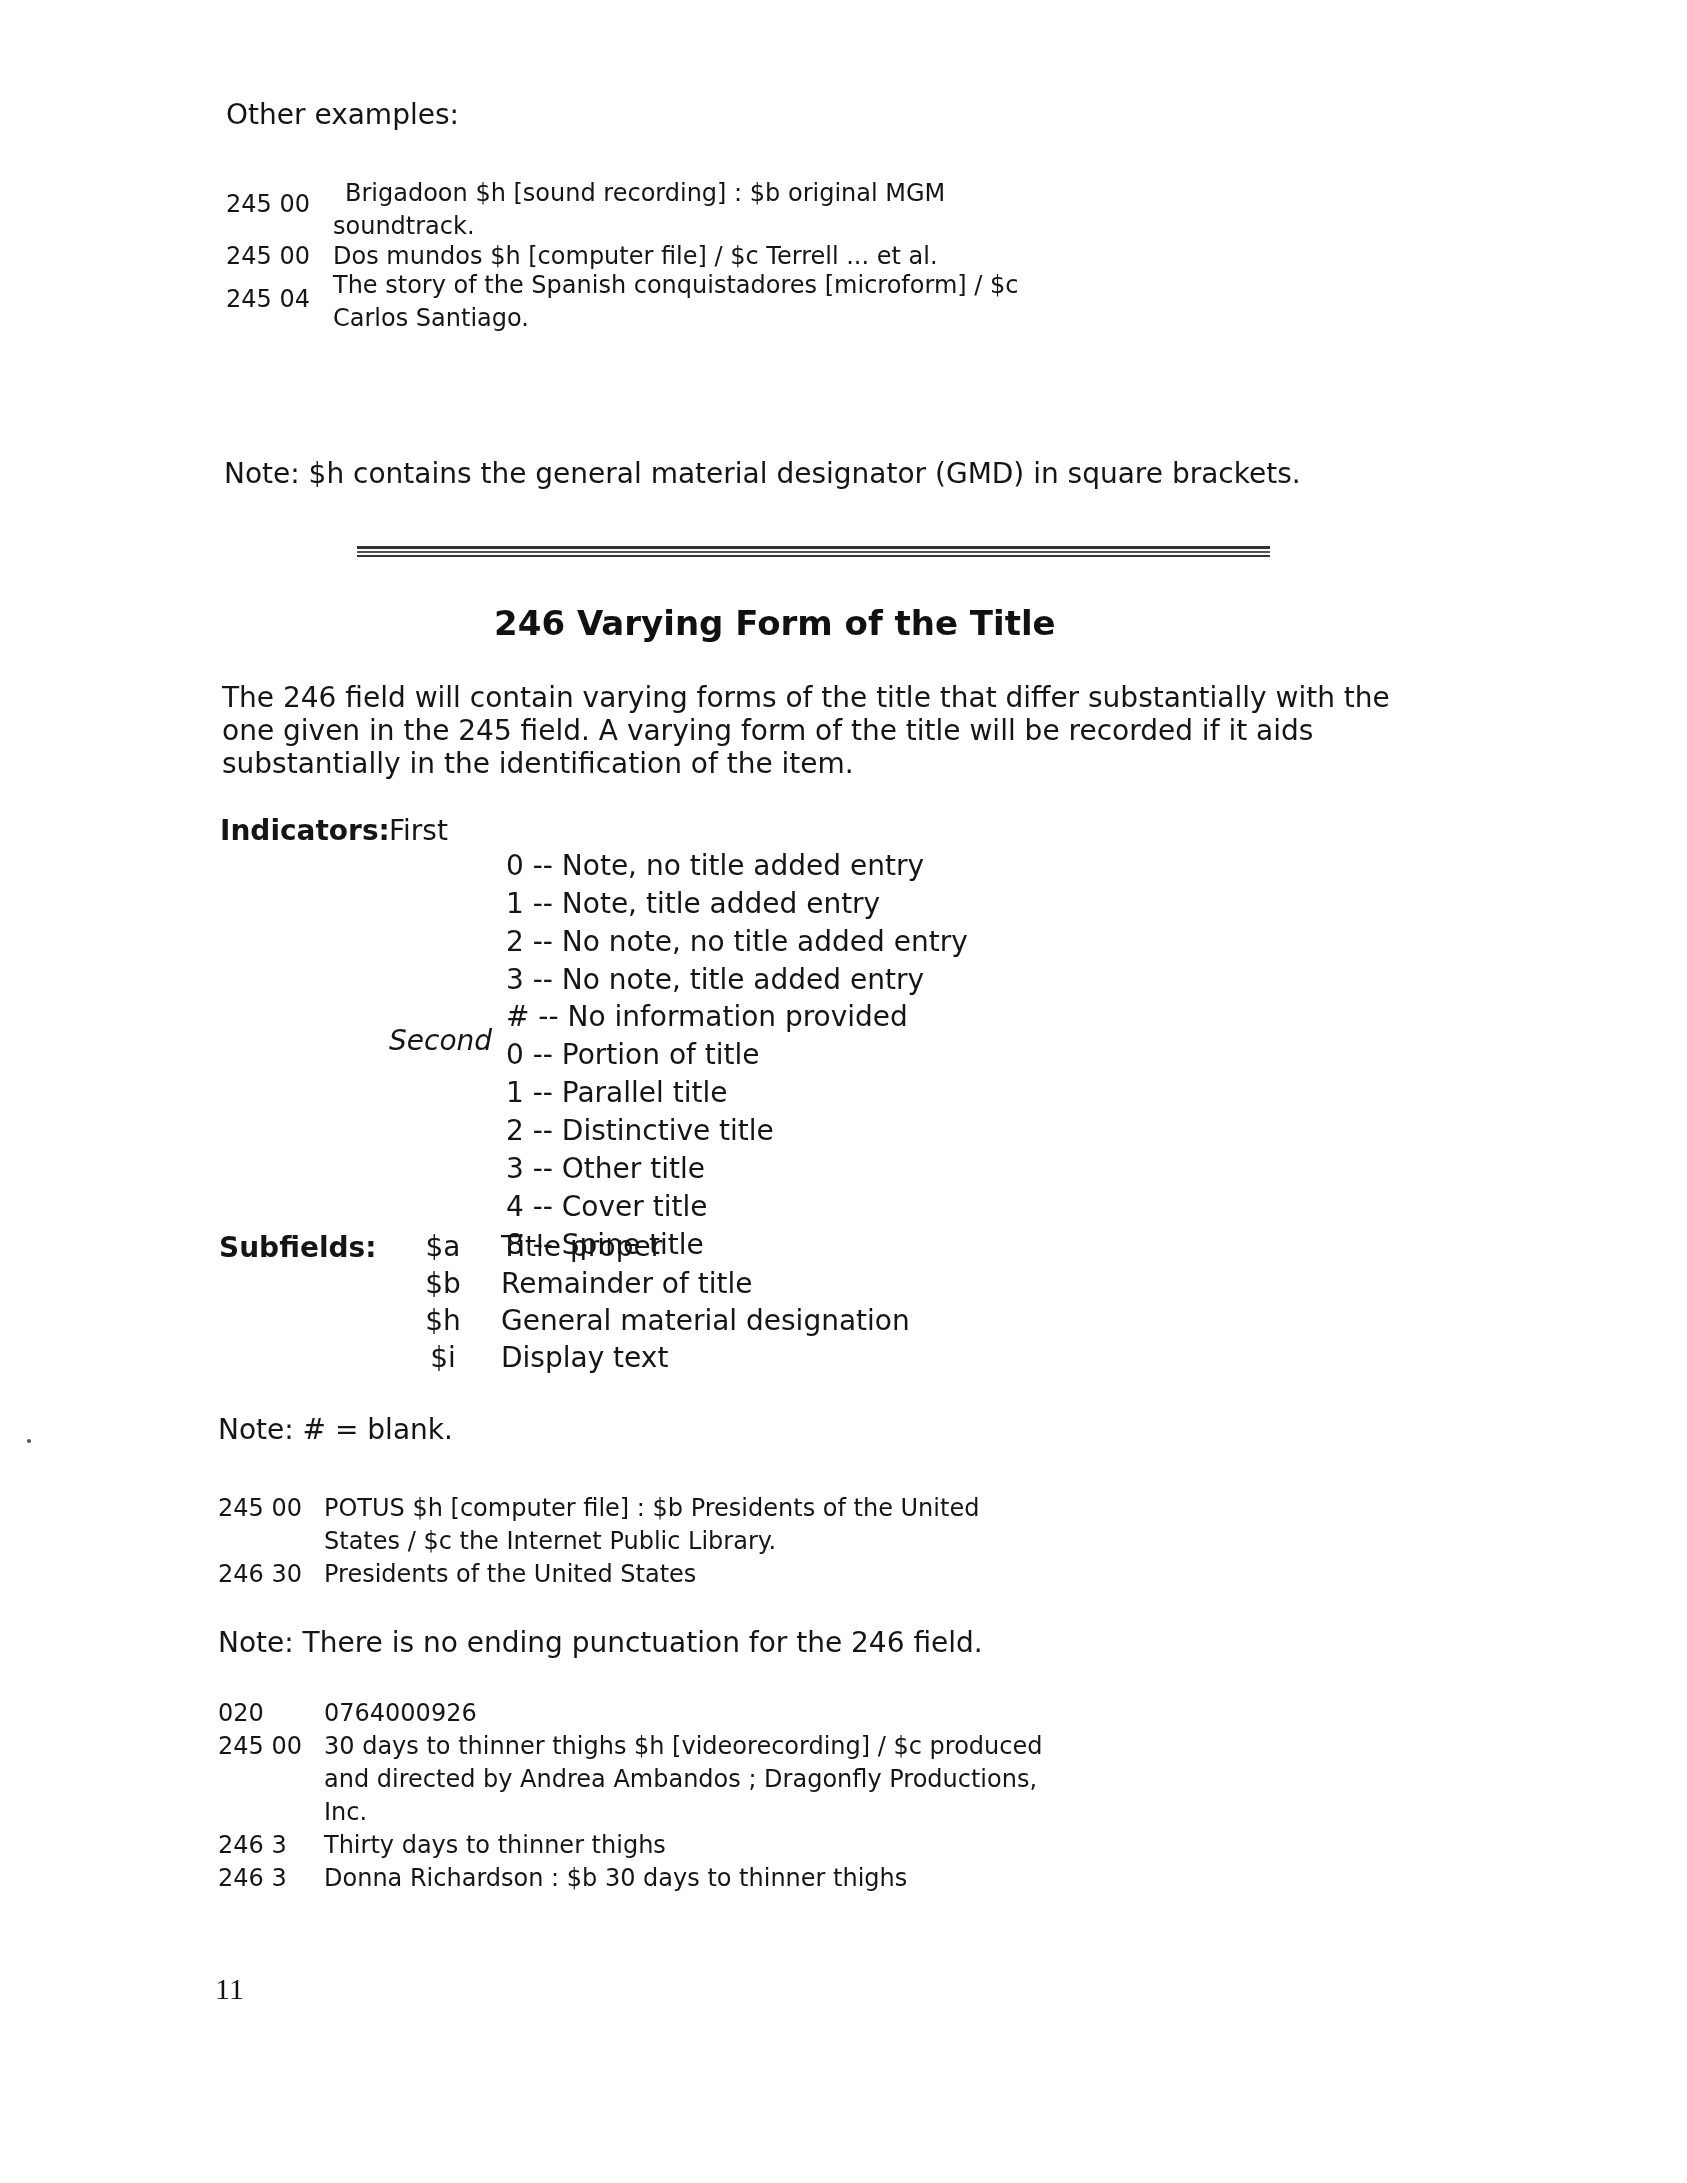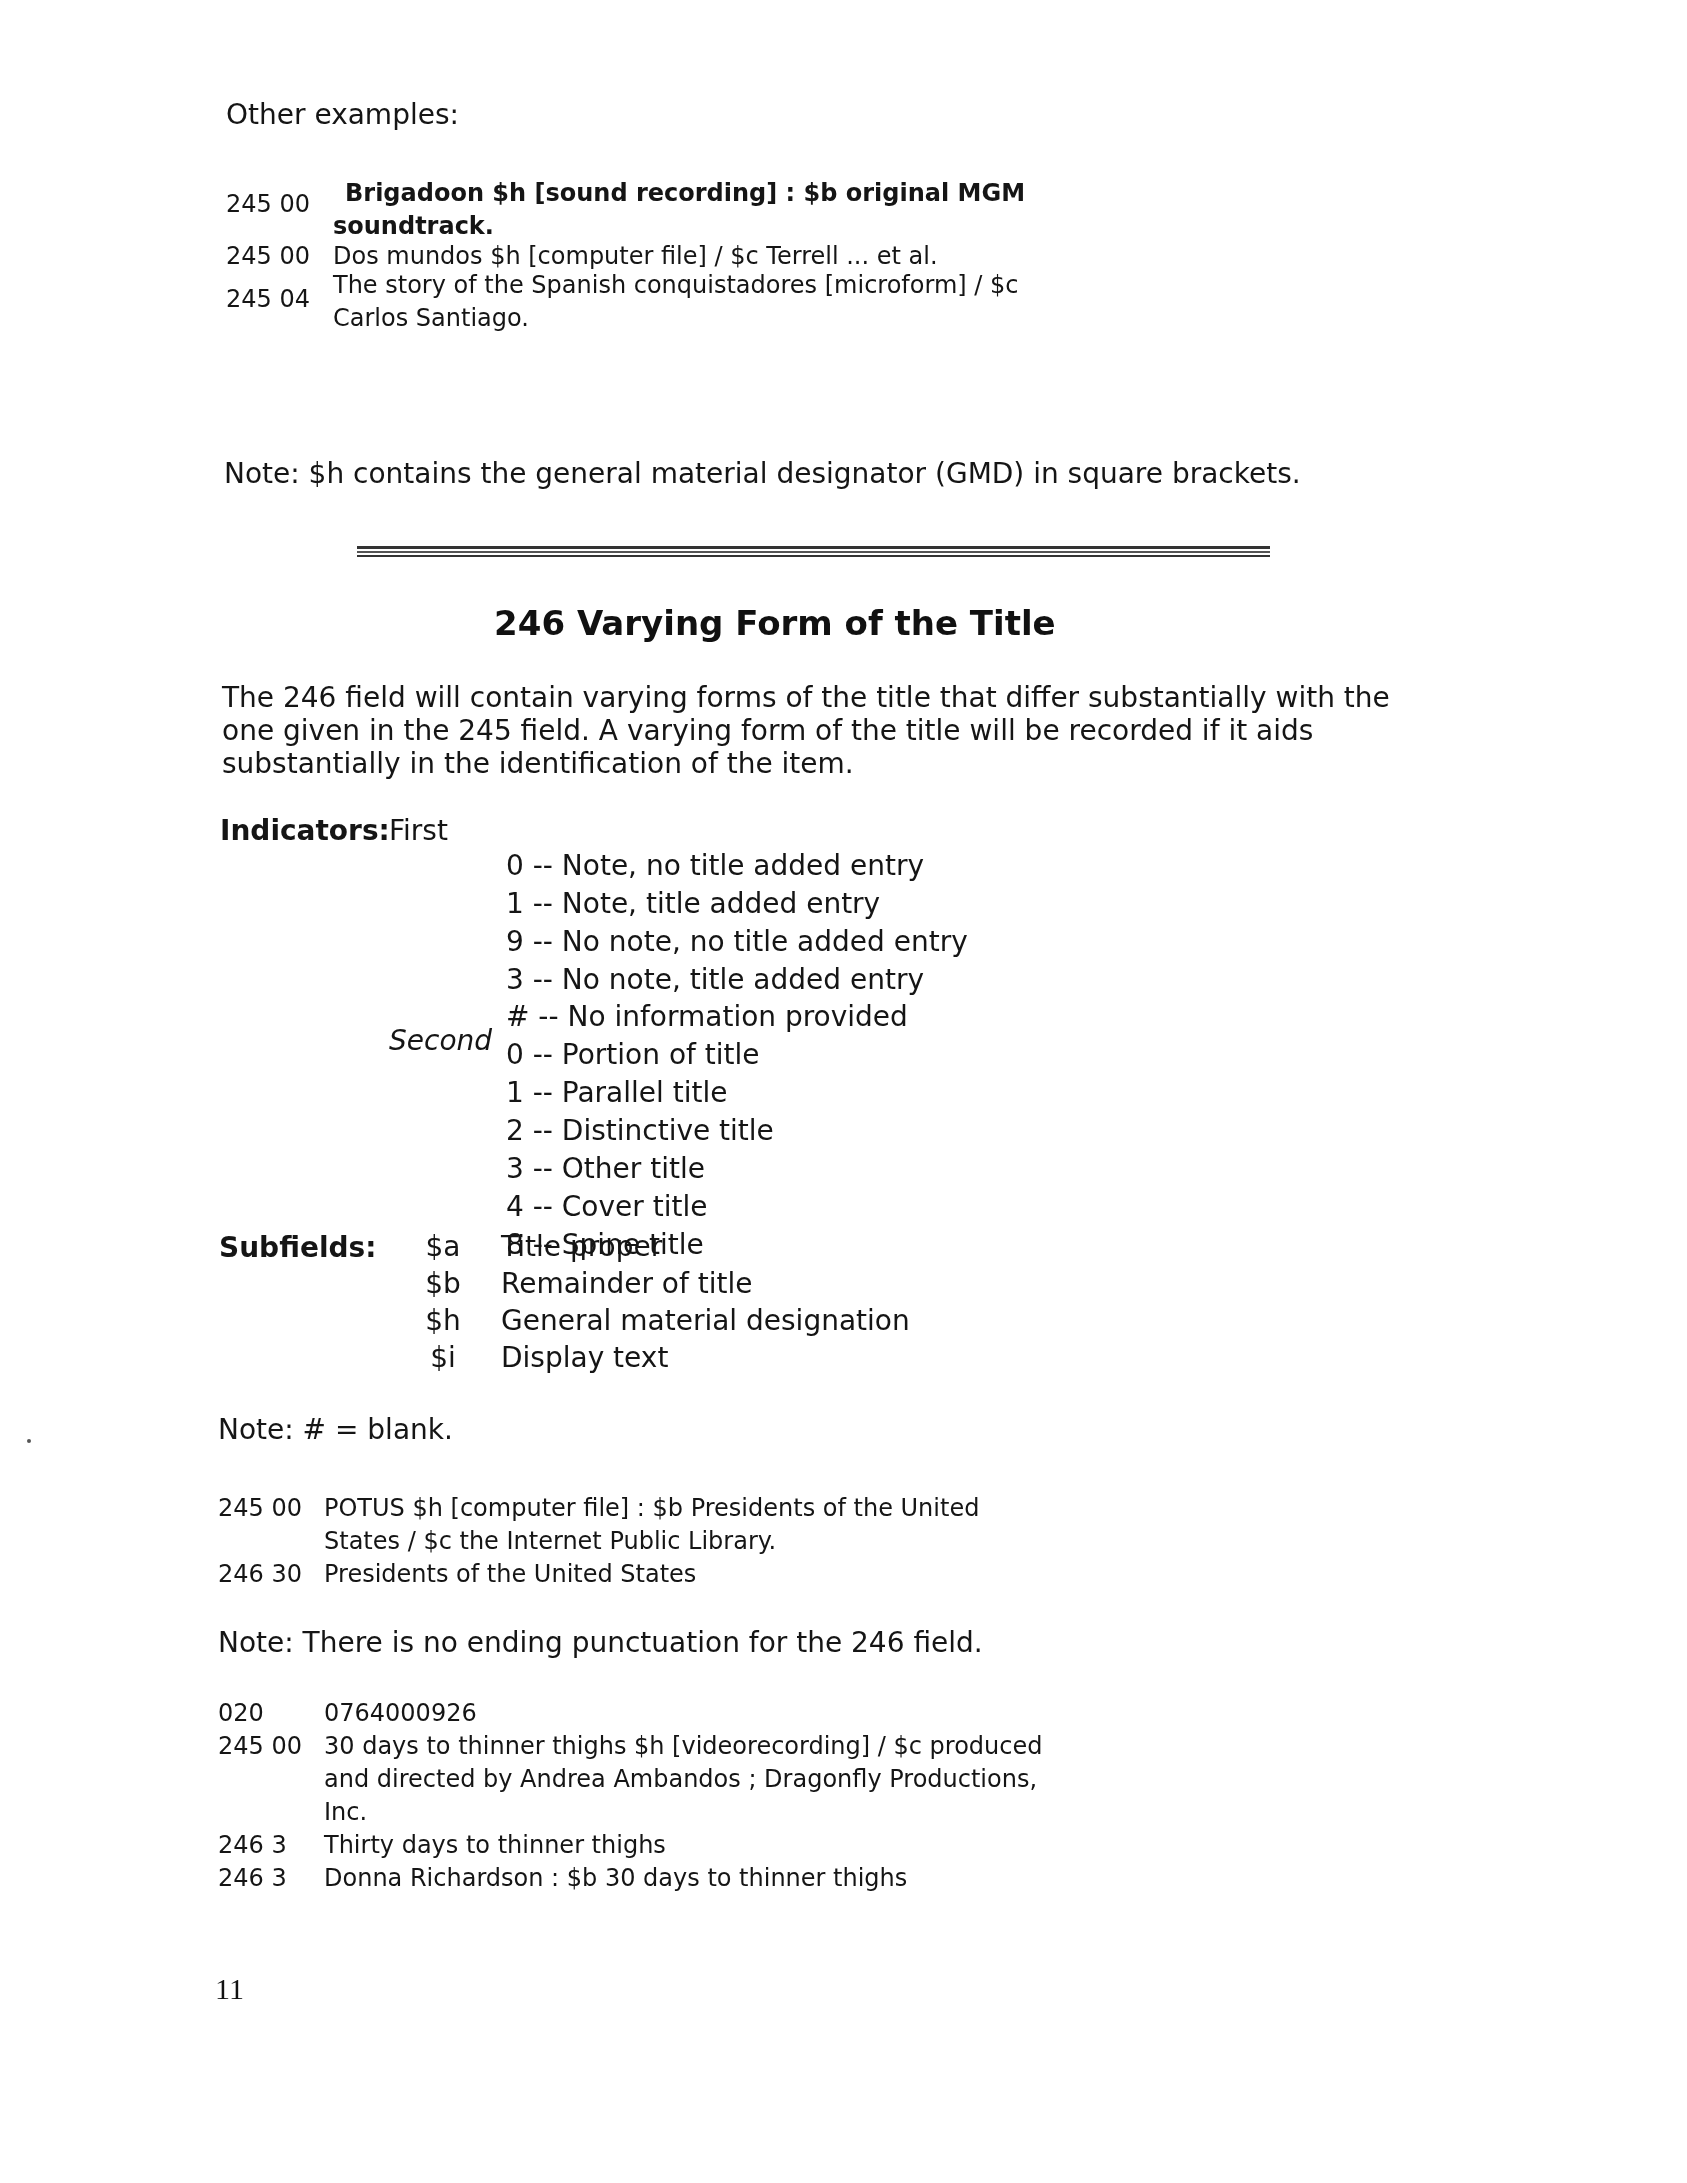"Brigadoon $h [sound recording] :" span.val { font-weight: bold -> none }
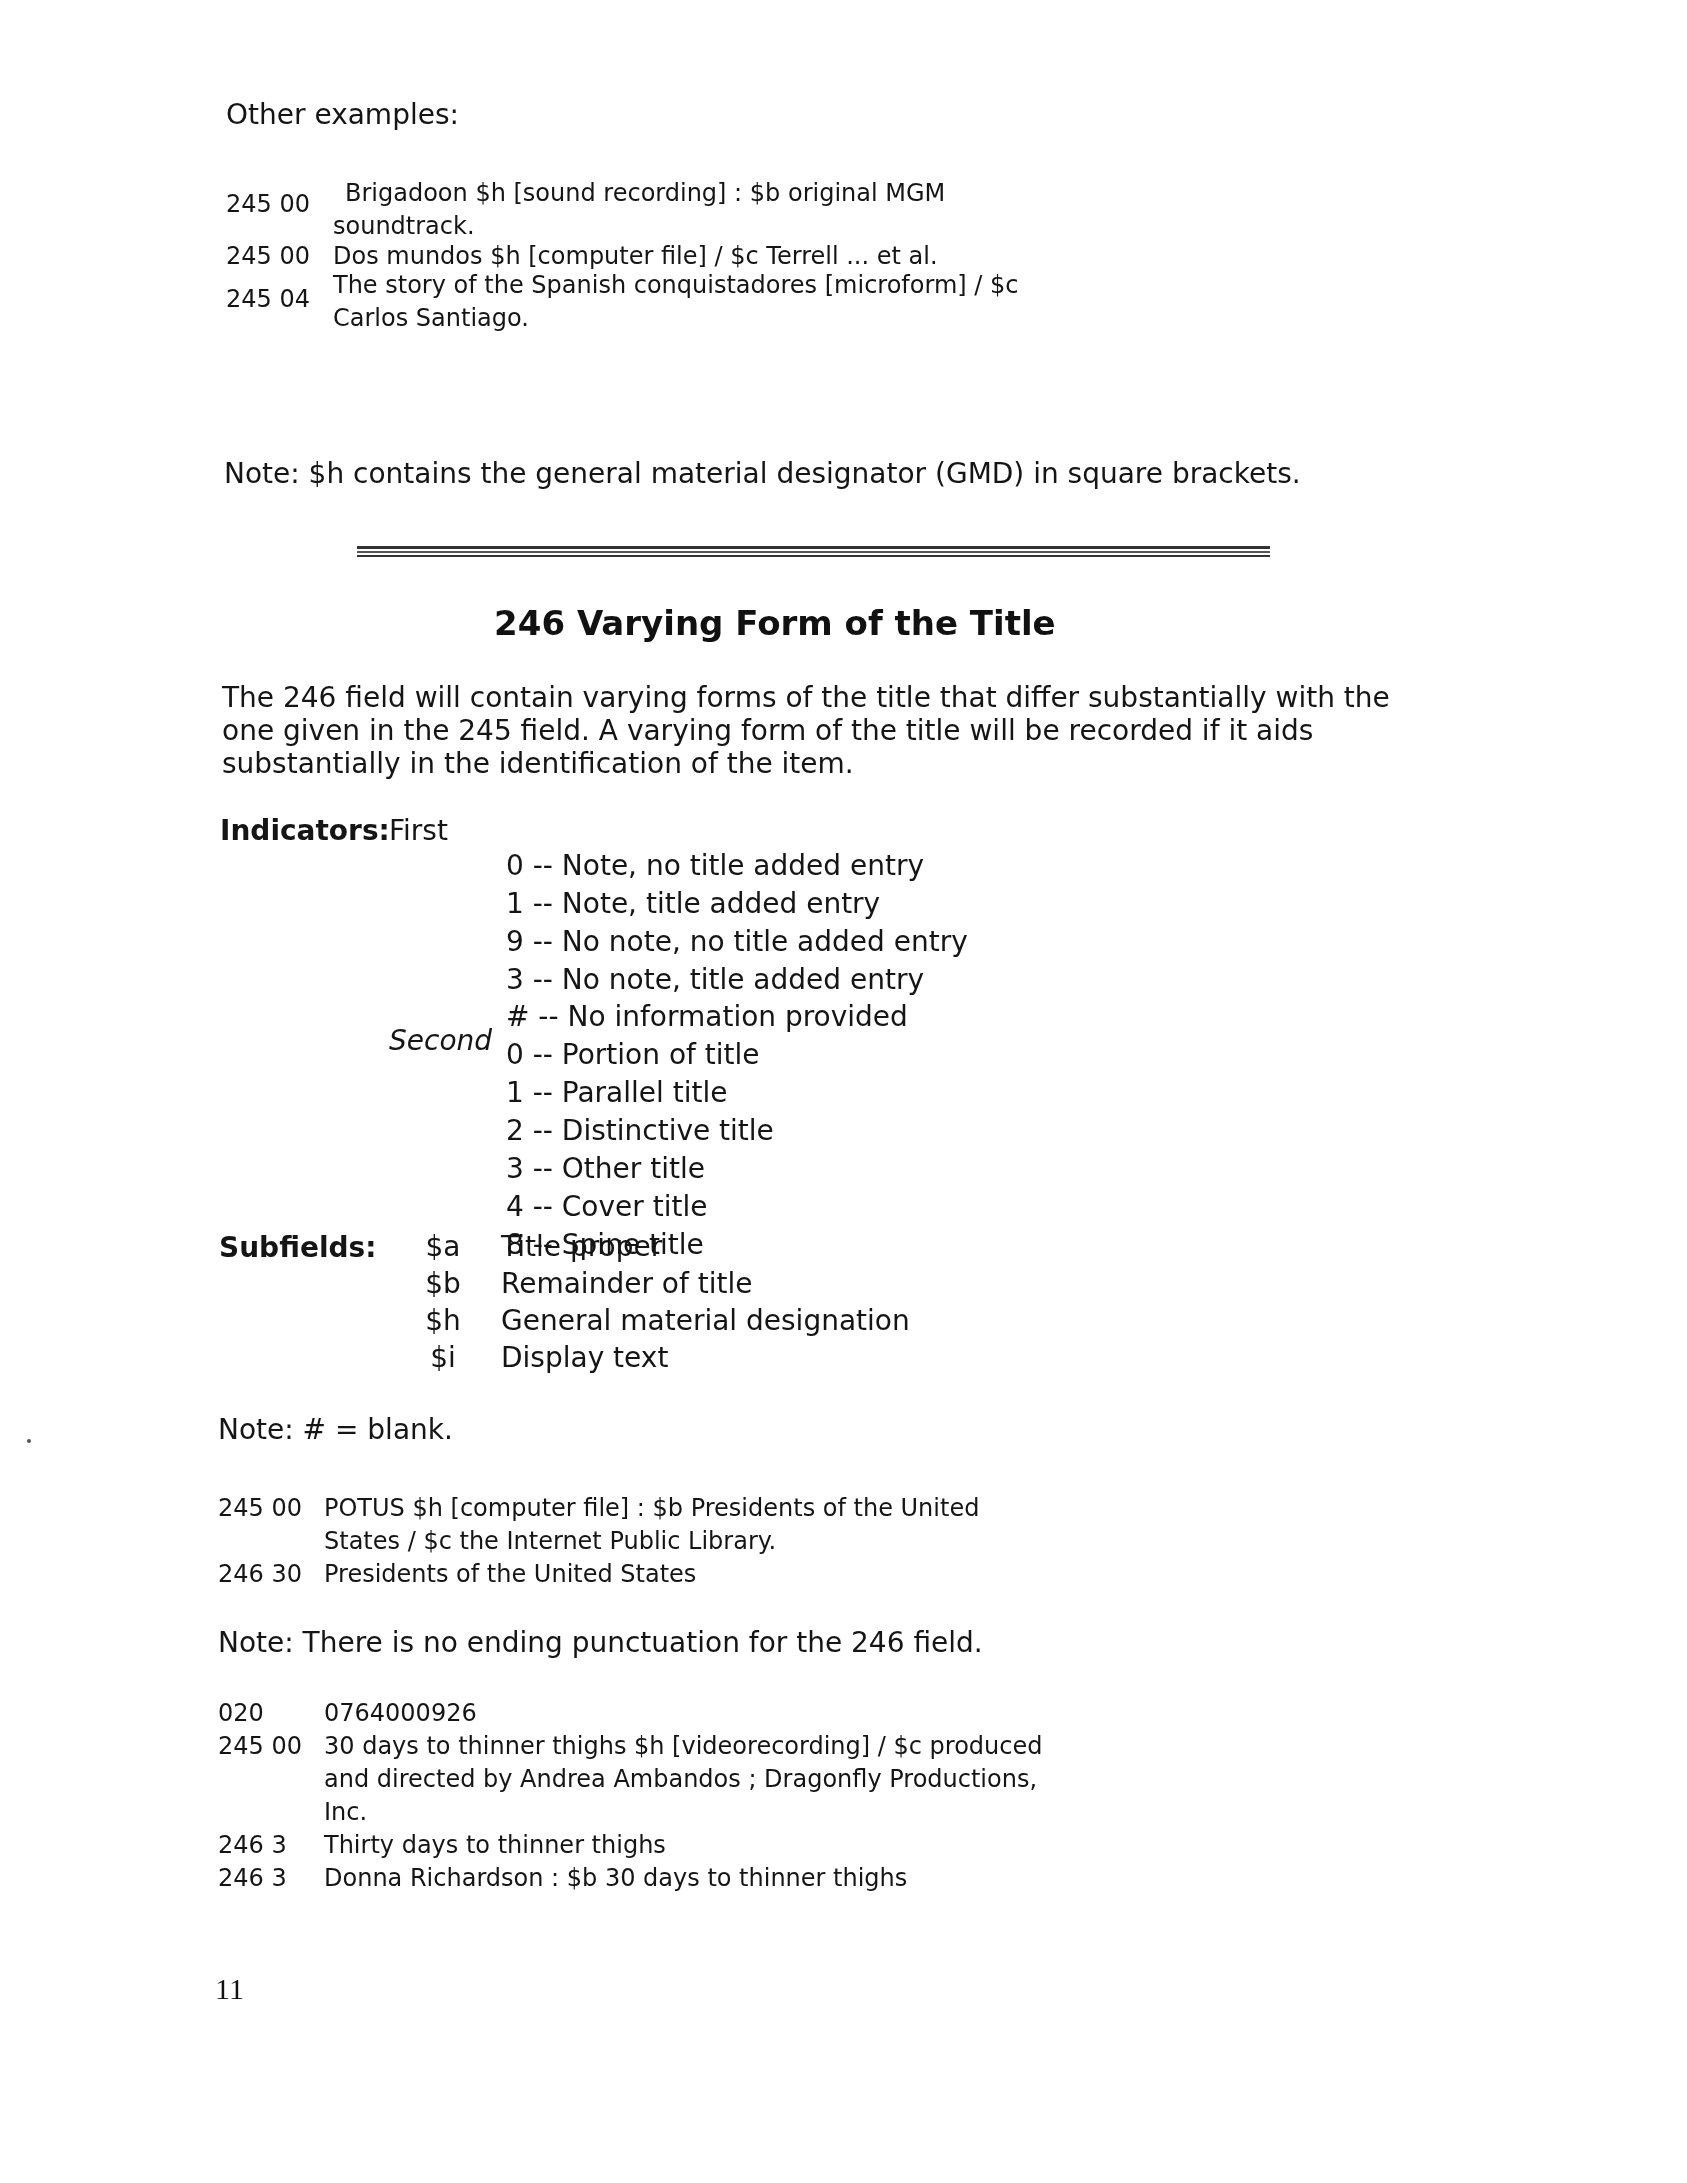"9 -- No note, no" div.item { text: 9 -> 2 }
